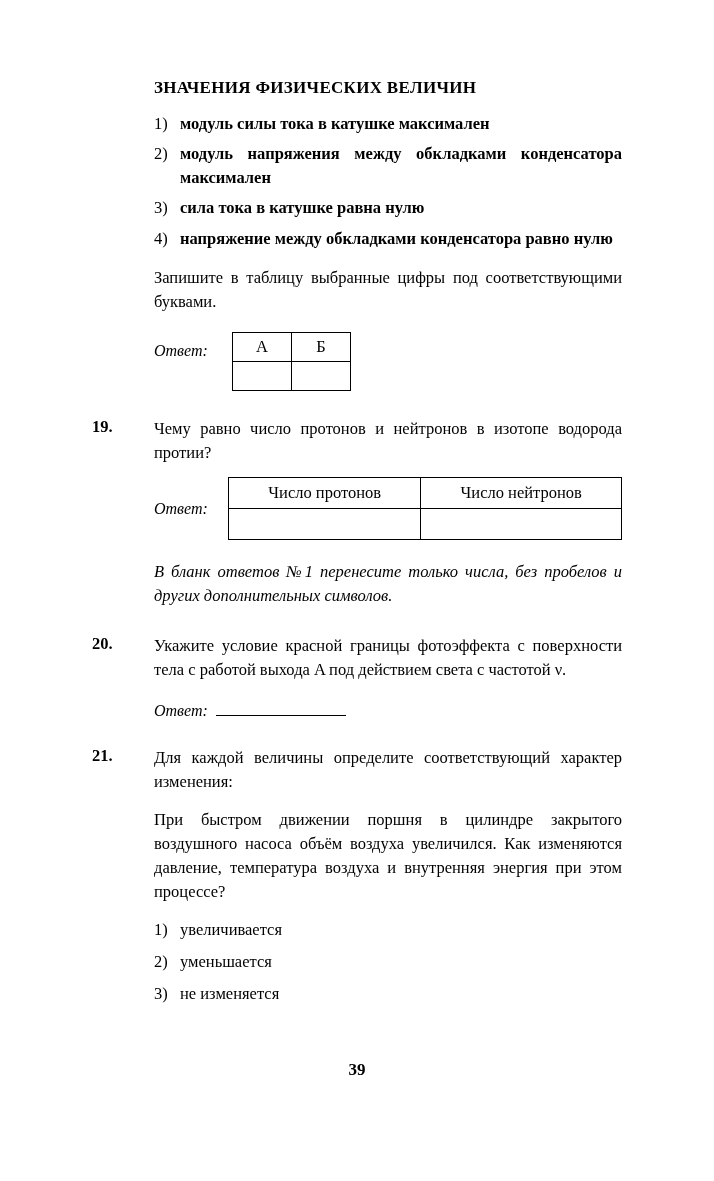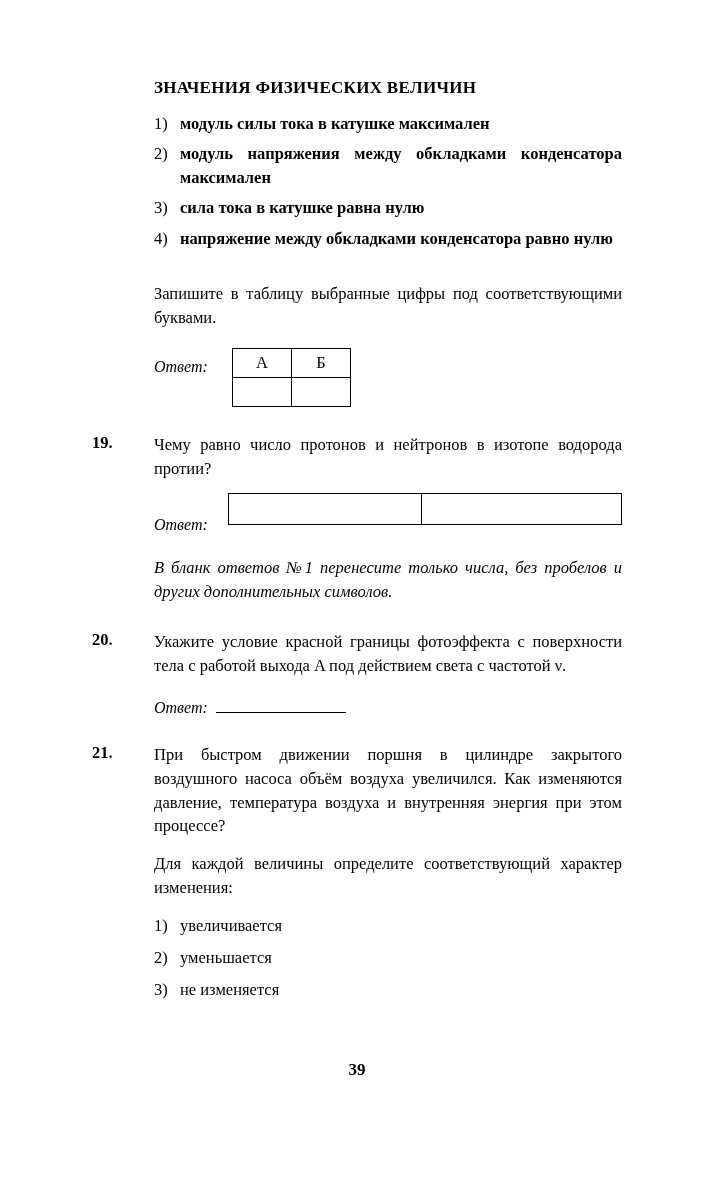"Запишите в таблицу выбранные цифры" .para { margin: 32px 0 0 62px -> 16px 0 0 62px }
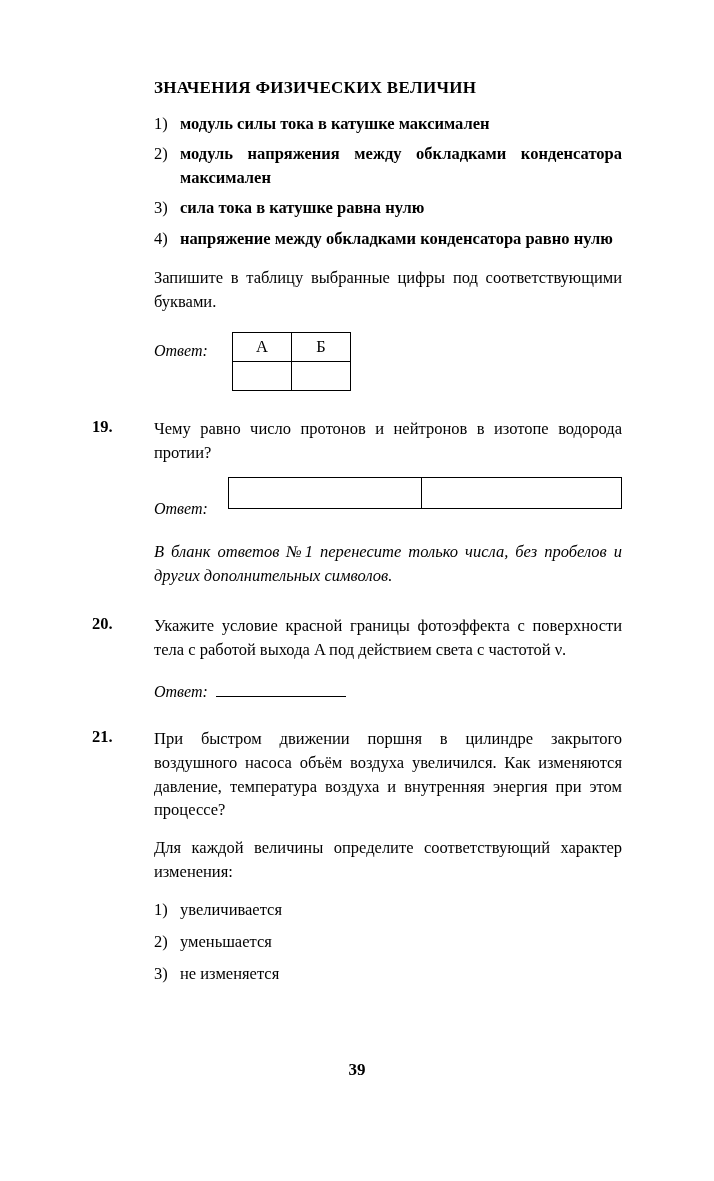"Число протонов" tr { html: none -> <tr> <td>Число протонов</td> <td>Число нейтронов</td> </tr> }
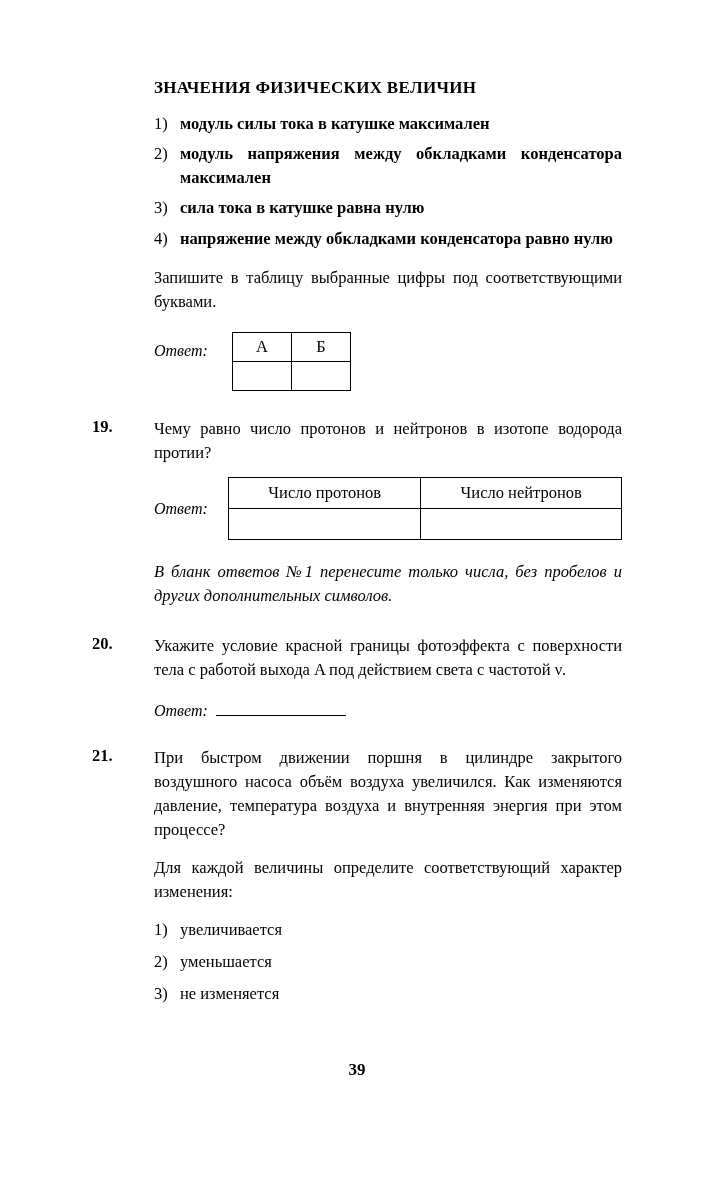"При быстром движении поршня в" p { order: before "Для каждой величины определите" -> after "Для каждой величины определите" }
